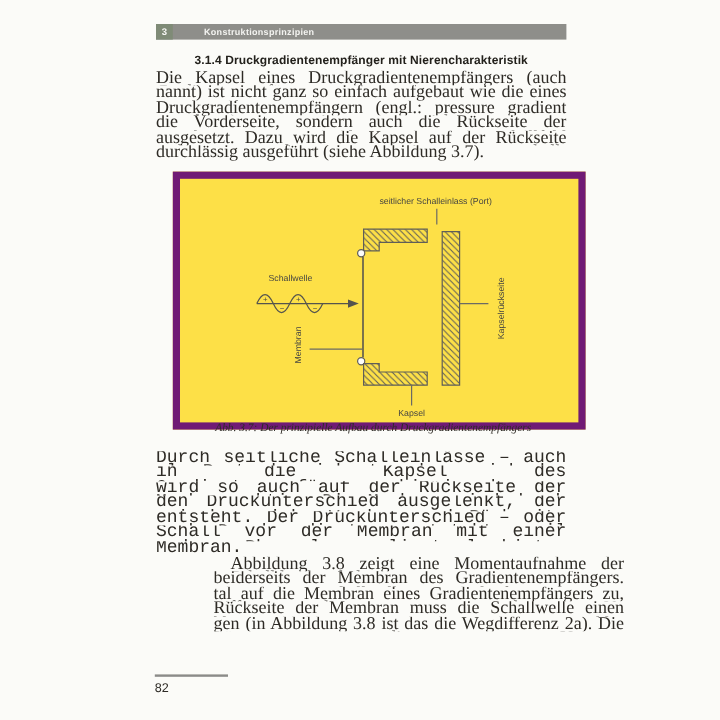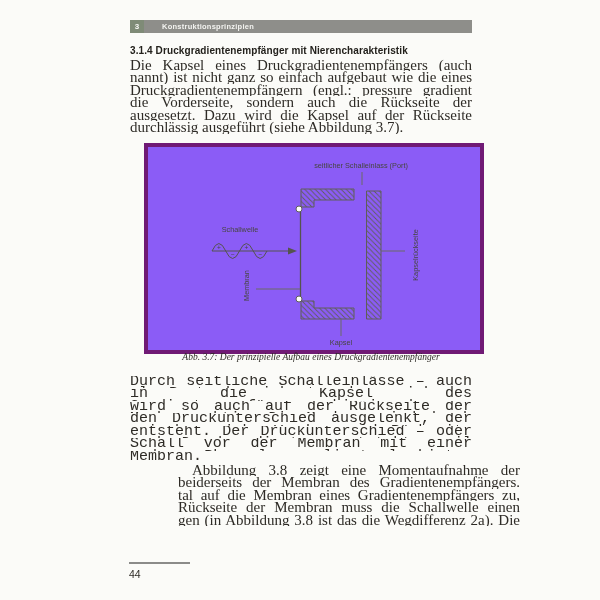"Konstruktionsprinzipien" .chapter-title { margin-left: none -> 8px }
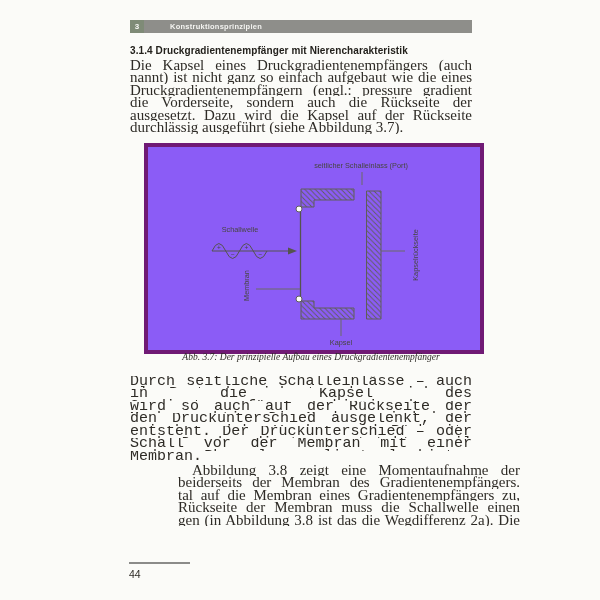"3.1.4 Druckgradientenempfänger mit" .section-heading { text-align: none -> center }
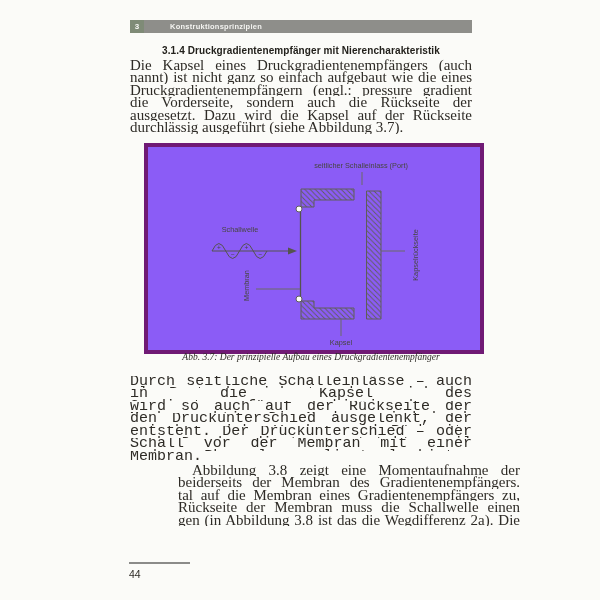"seitlicher Schalleinlass (Port)" .figure-box { background: #8b5cf6 -> #fde047; border: 4px solid #701a75 -> 6px solid #701a75 }
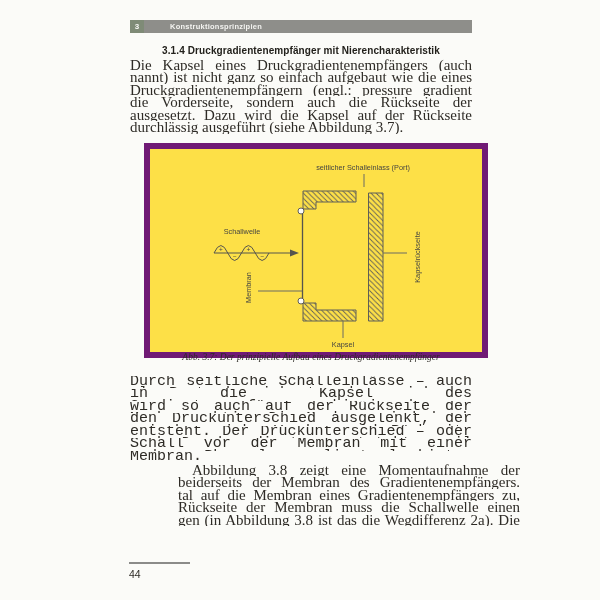"Abb. 3.7: Der prinzipielle Aufbau" div.caption { text: eines Druckgradientenempfänger -> durch Druckgradientenempfängers }
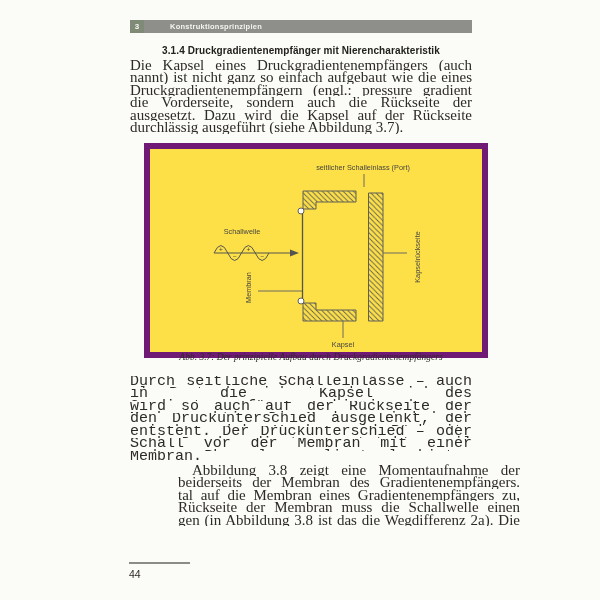"44" div.page-number { text: 44 -> 82 }
